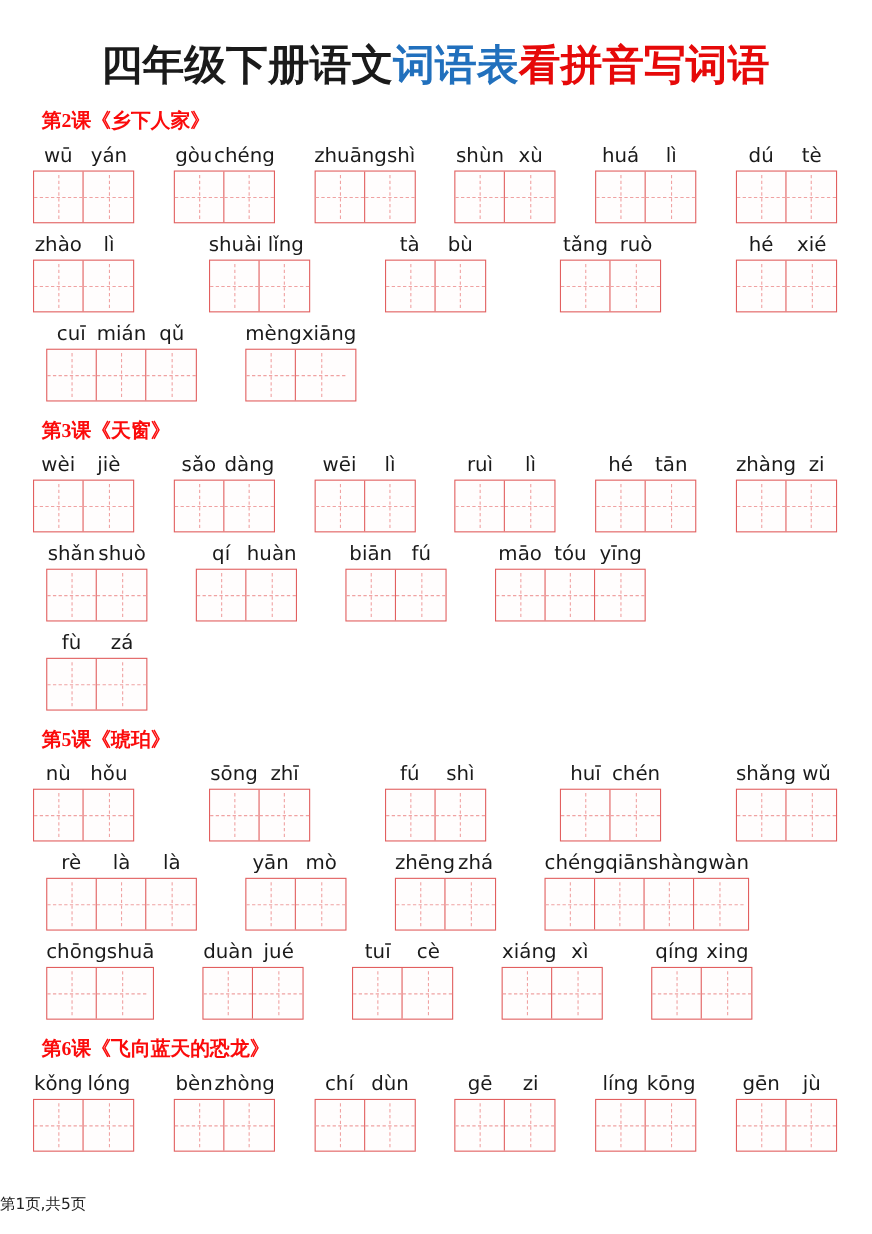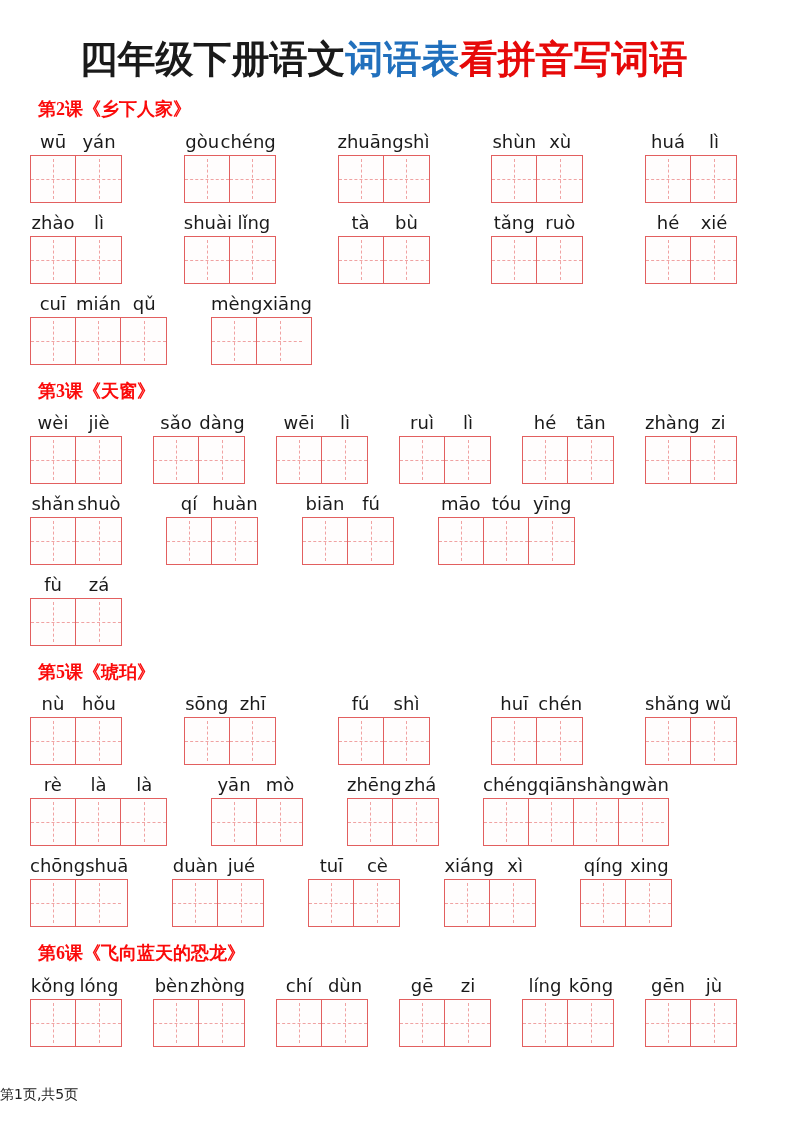"四年级下册语文词语表看拼音写词语" .page { padding: 34px 56px 0 30px -> 34px 32px 0 30px }
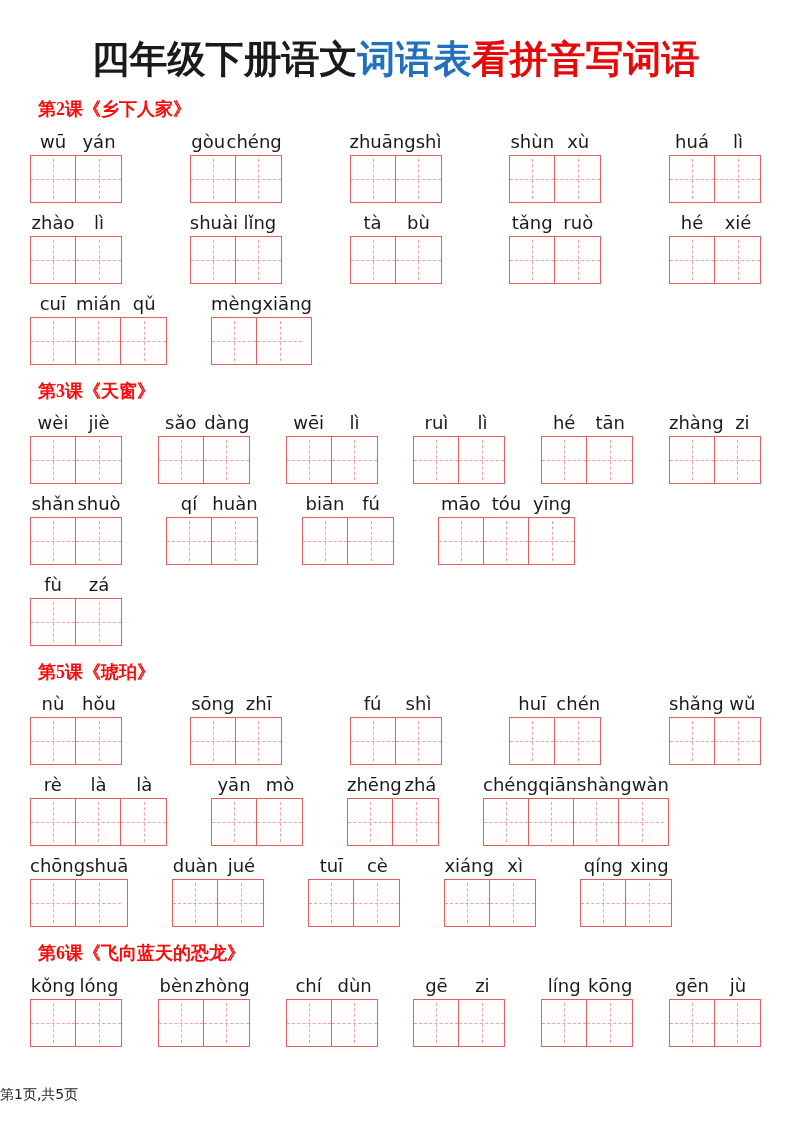"dú" div.word-unit { html: none -> <div> <div> <span>dú</span> <span>tè</span> </div> <div> <div></div> <div></div> </div> </div> }
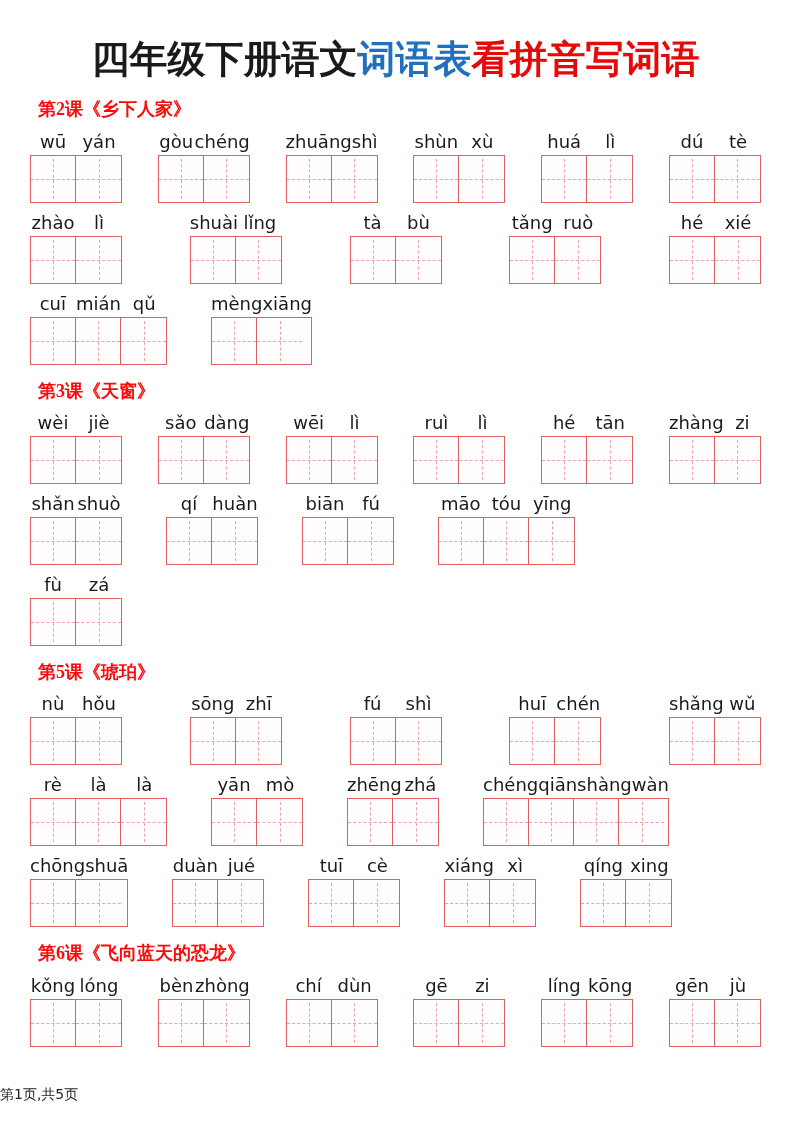"cuī" .word-row.packed { margin-left: none -> 12px }
